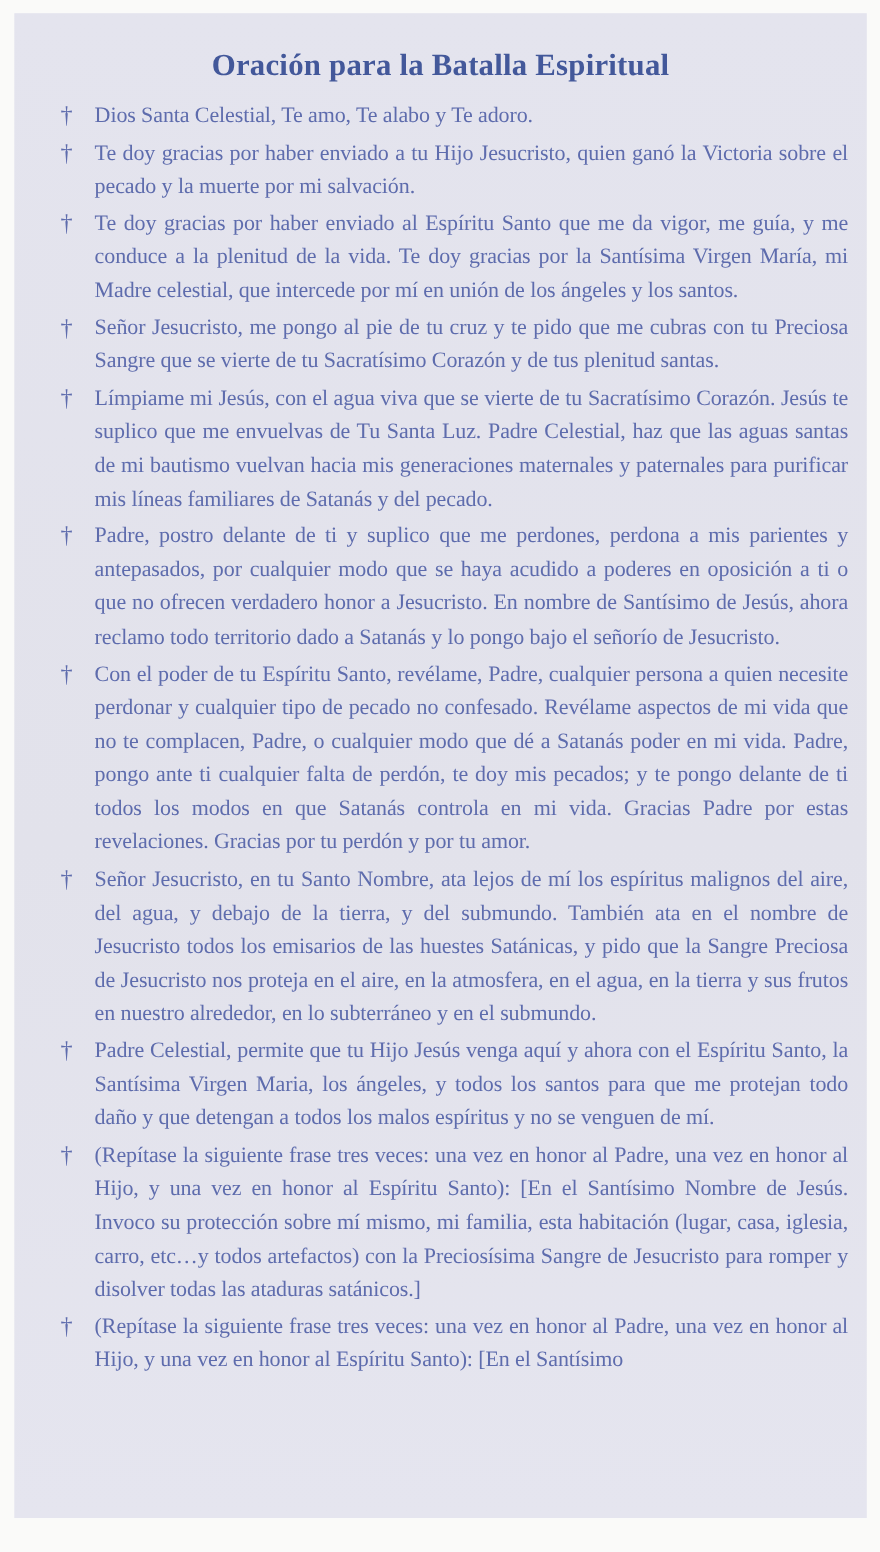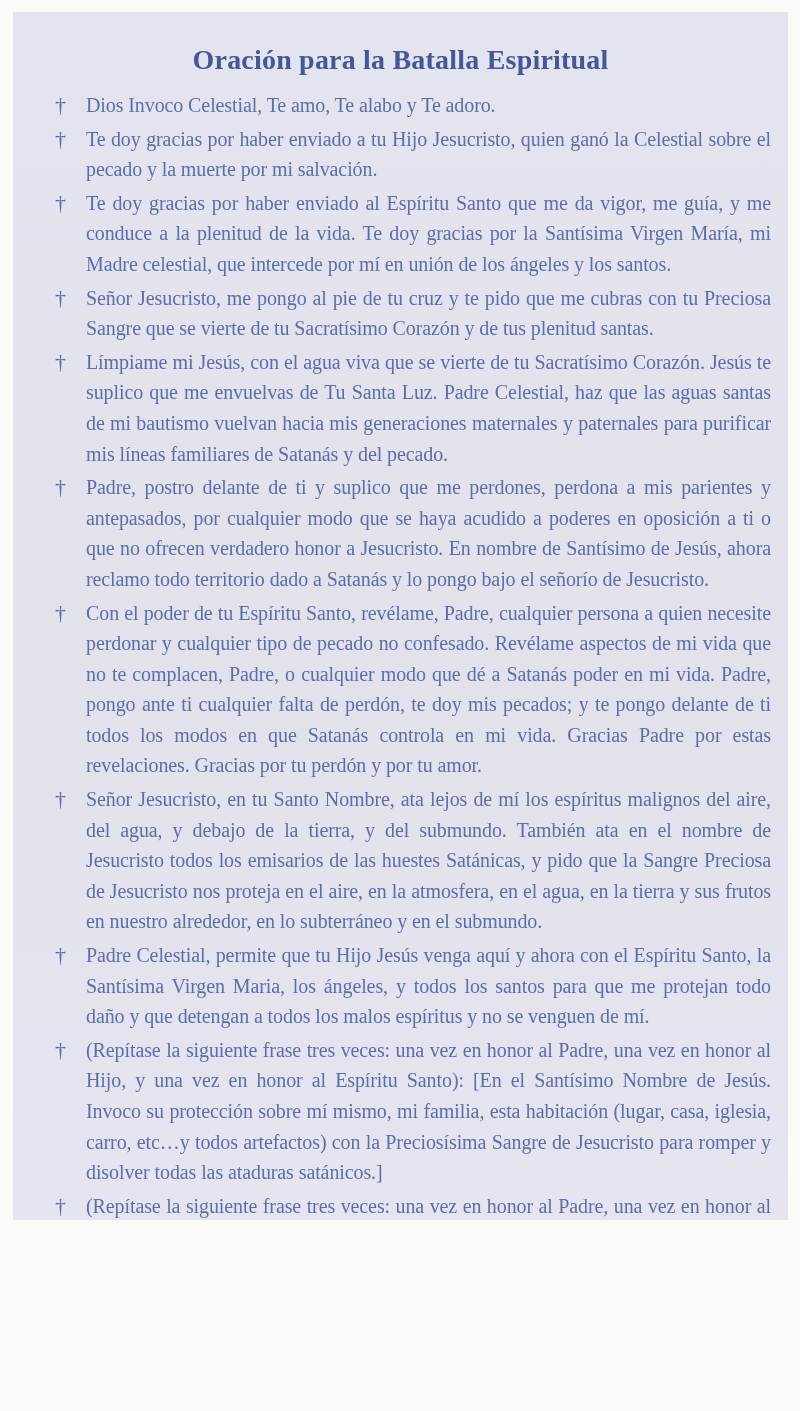"Oración para la Batalla Espiritual" .card { height: 1208px -> 1368px }
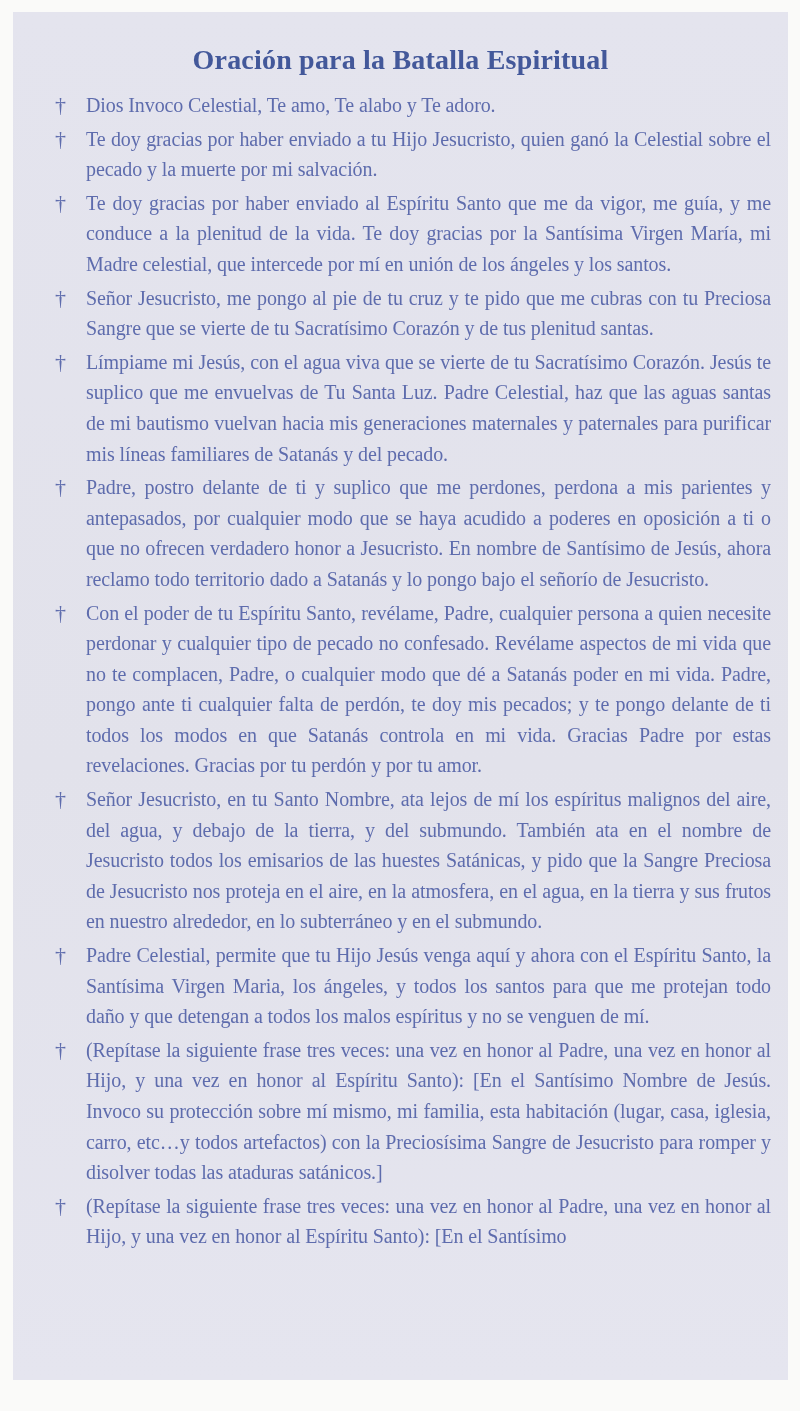"Dios Invoco Celestial, Te amo," div.text { text: Invoco -> Santa }
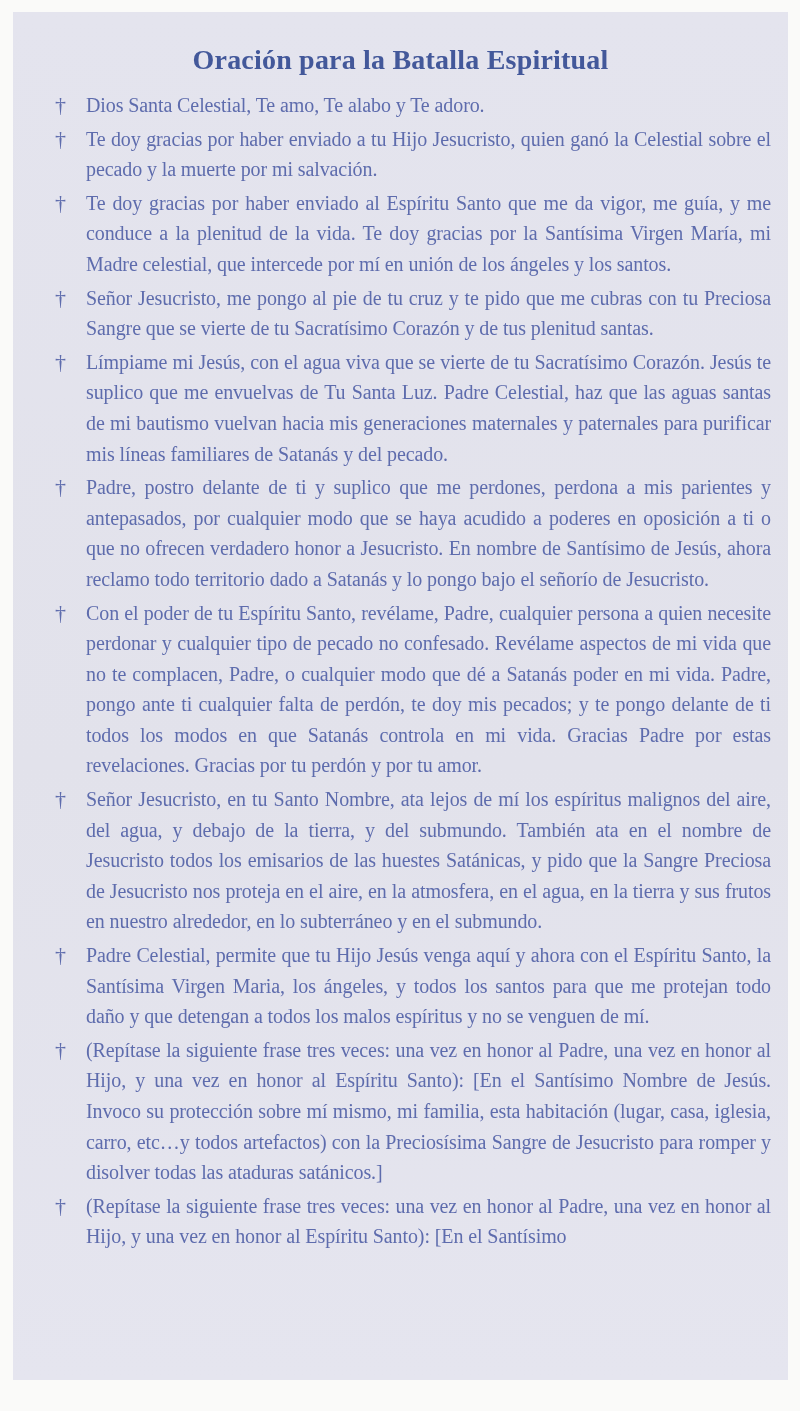"Te doy gracias por haber enviado a" div.text { text: Celestial -> Victoria }
